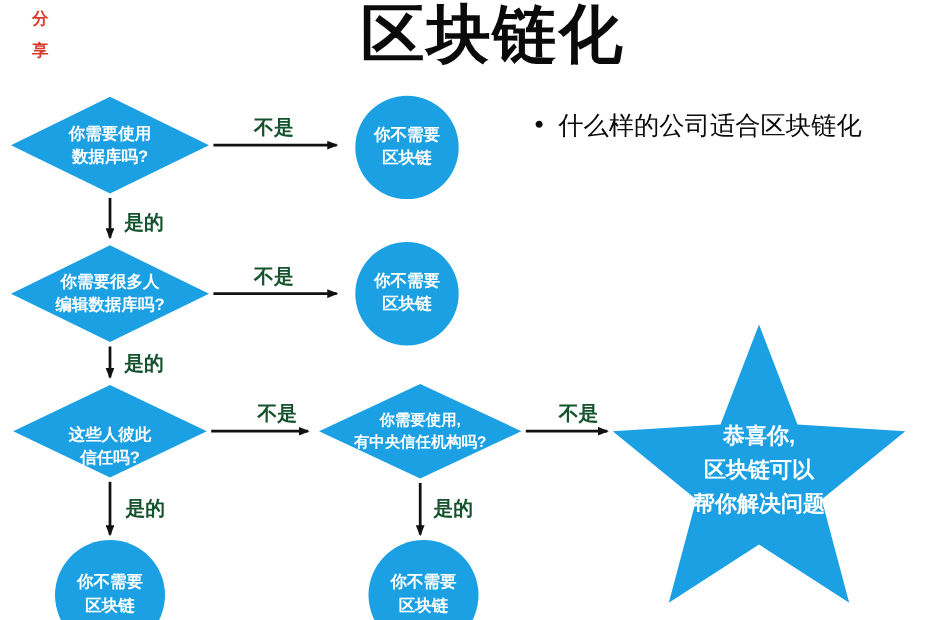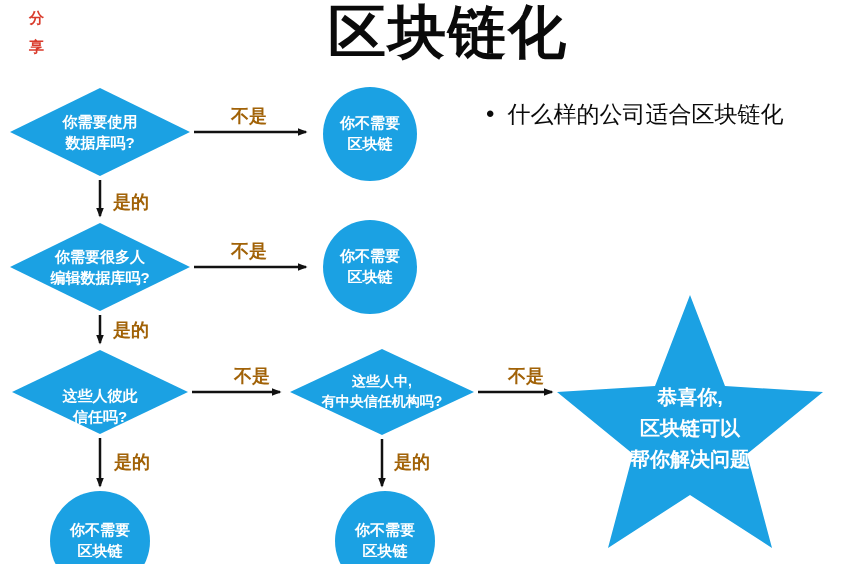"不是" .edge-label { color: #a16207 -> #14532d }
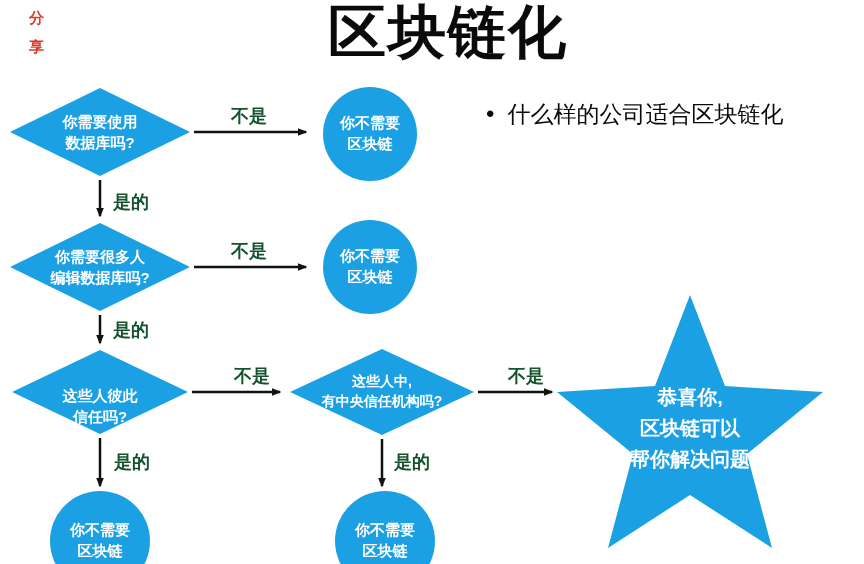"这些人中," div.node-label { text: 这些人中 -> 你需要使用 }
